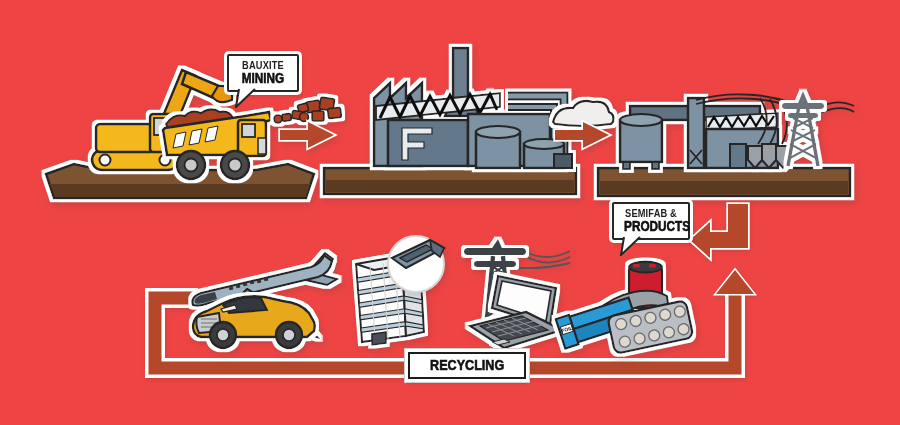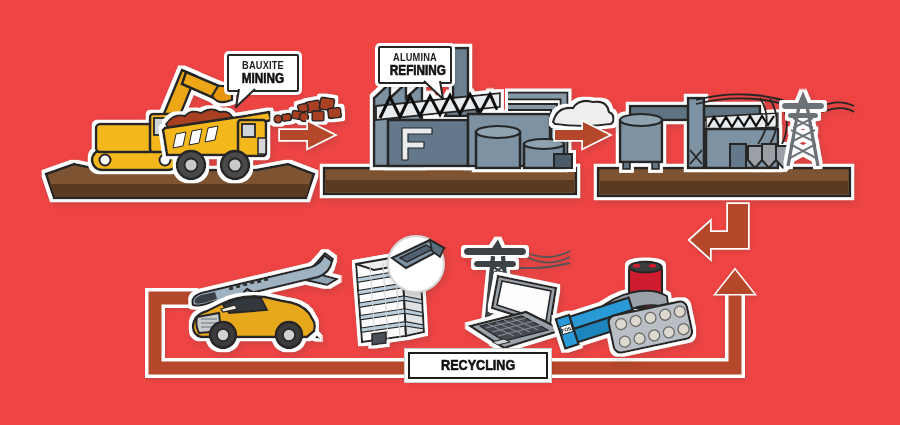"ALUMINA" div.bubble { html: <div> <span>ALUMINA</span> <span>REFINING</span> <svg> <path></path> <path></path> </svg> </div> -> none }
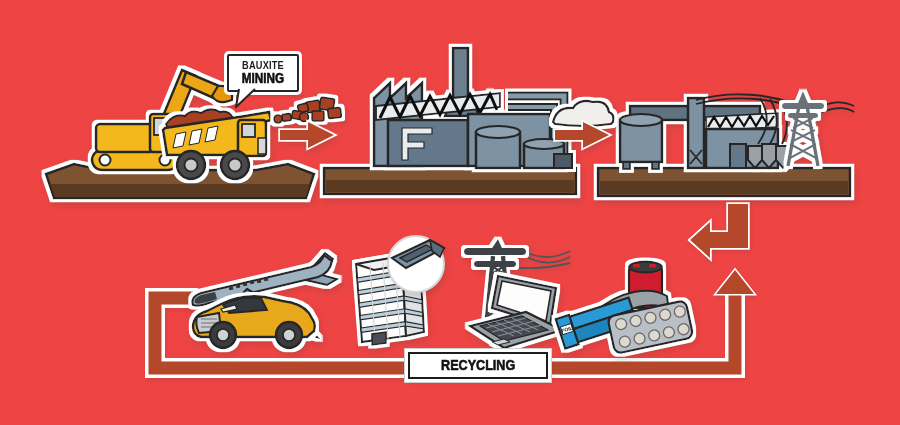"SEMIFAB &" div.bubble { html: none -> <div> <span>SEMIFAB &amp;</span> <span>PRODUCTS</span> <svg> <path></path> <path></path> </svg> </div> }
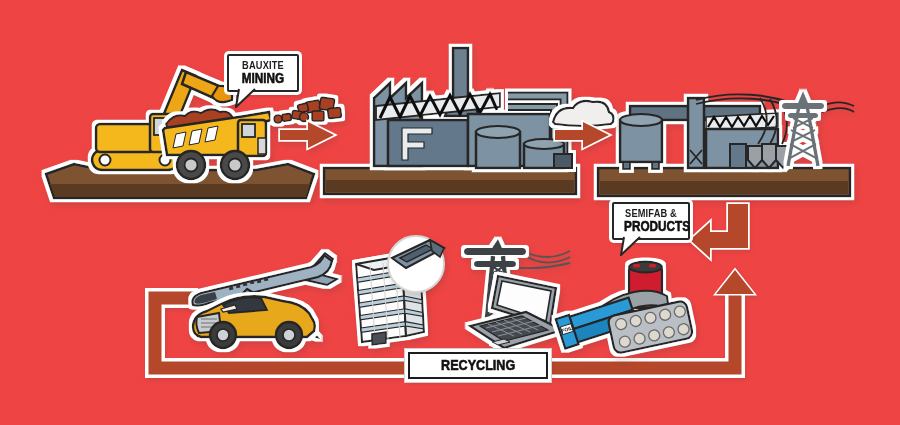"RECYCLING" .recy-box { padding: 3px 24px 4px -> 3px 13px 4px }
